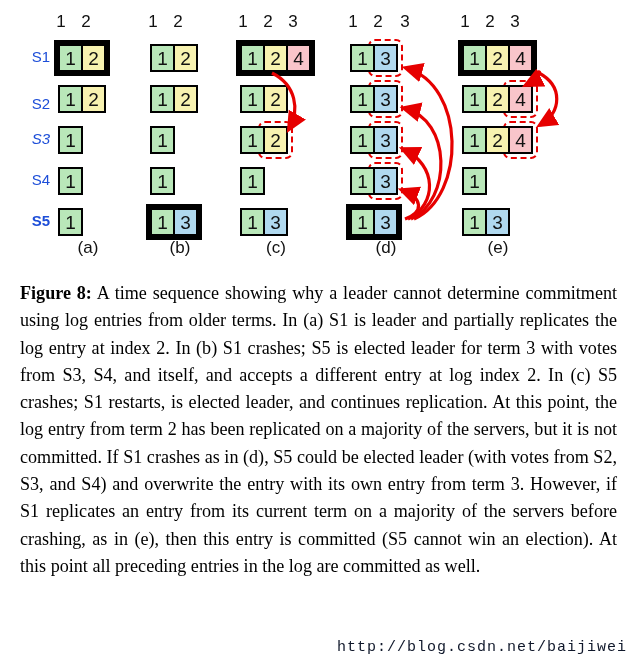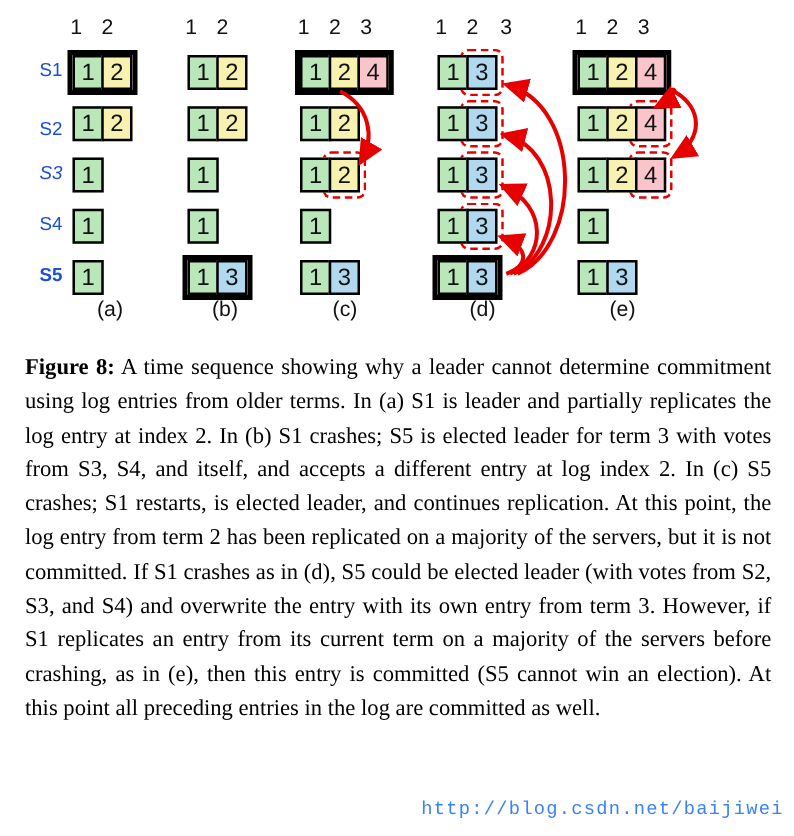"http://blog.csdn.net/baijiwei" #watermark { color: #3b82f6 -> #0f172a }
